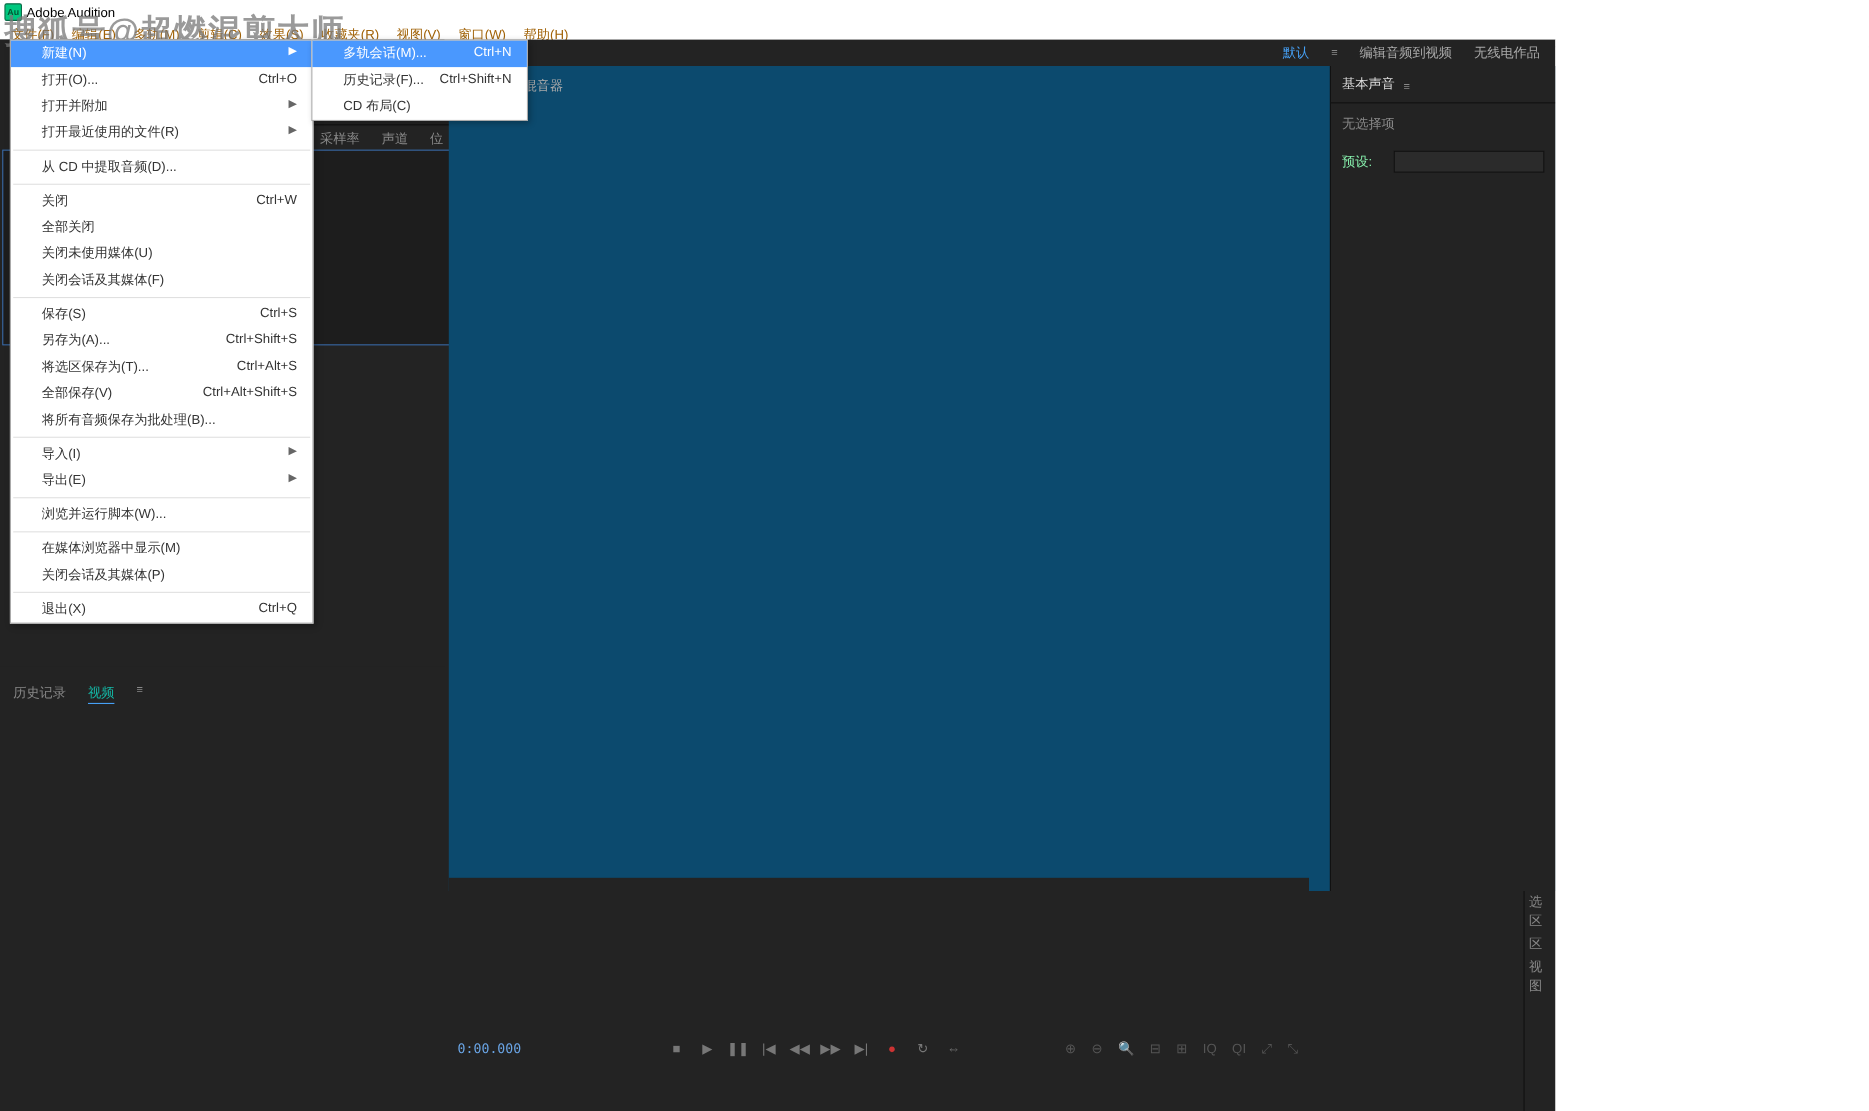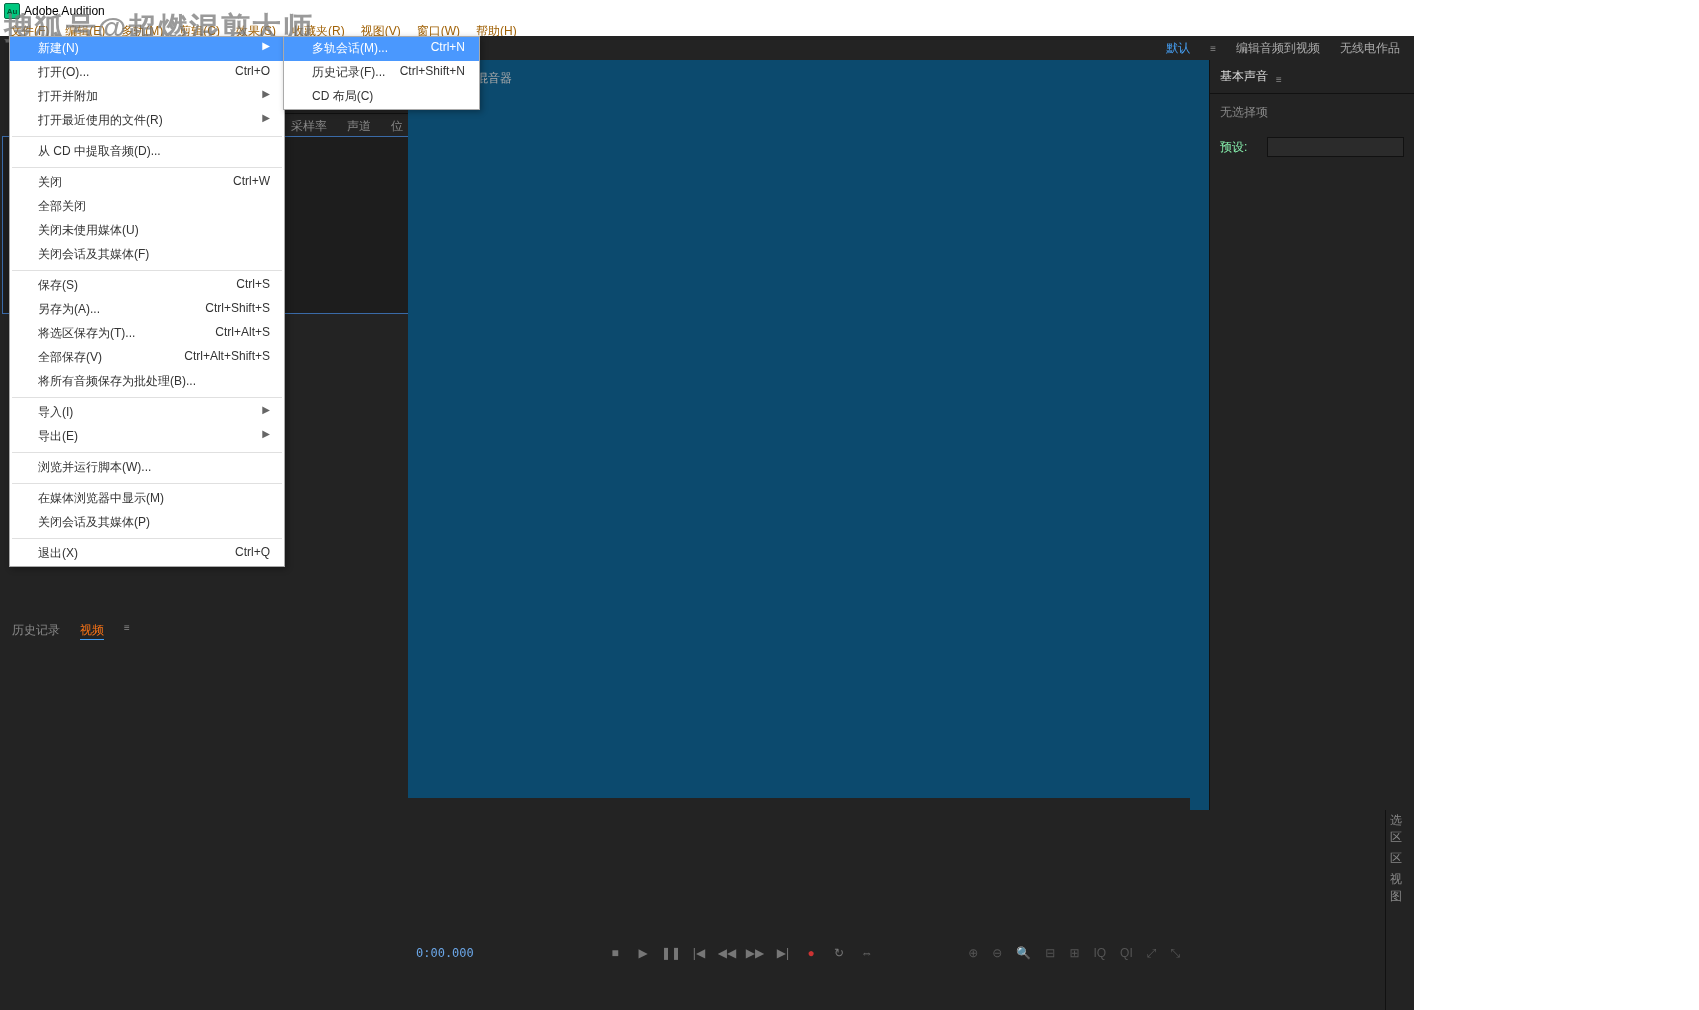"视频" .tabs .tab.active { color: #f97316 -> #14b8a6 }
